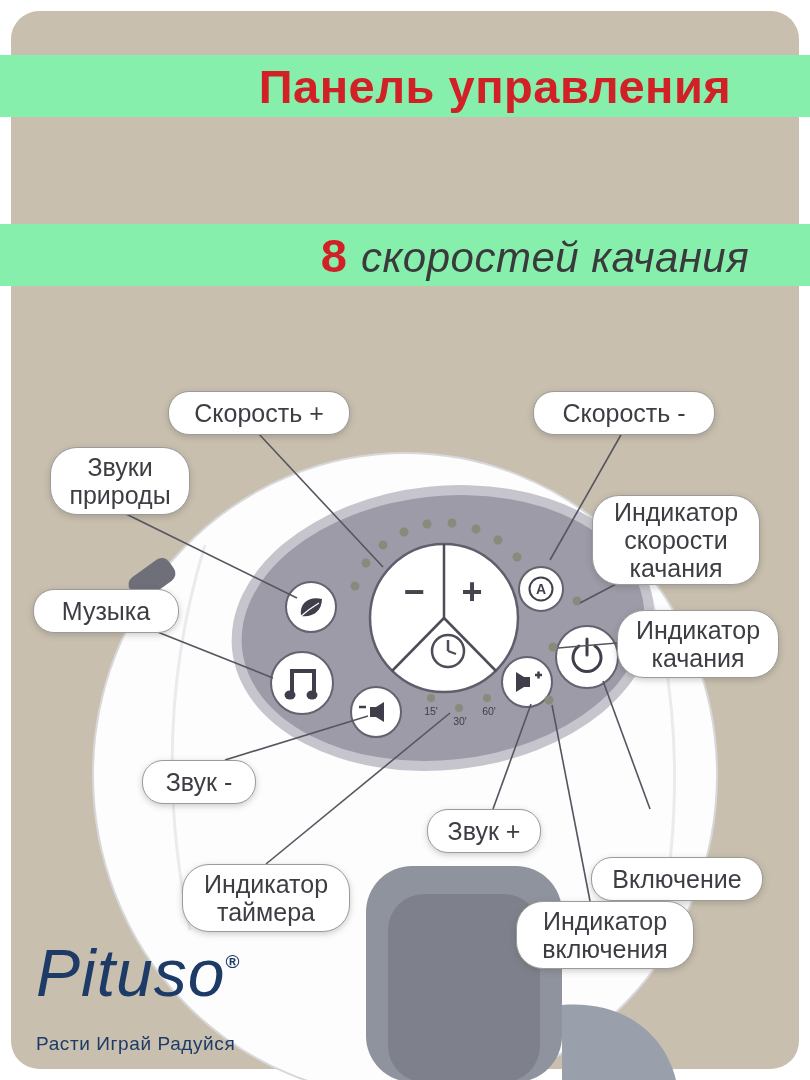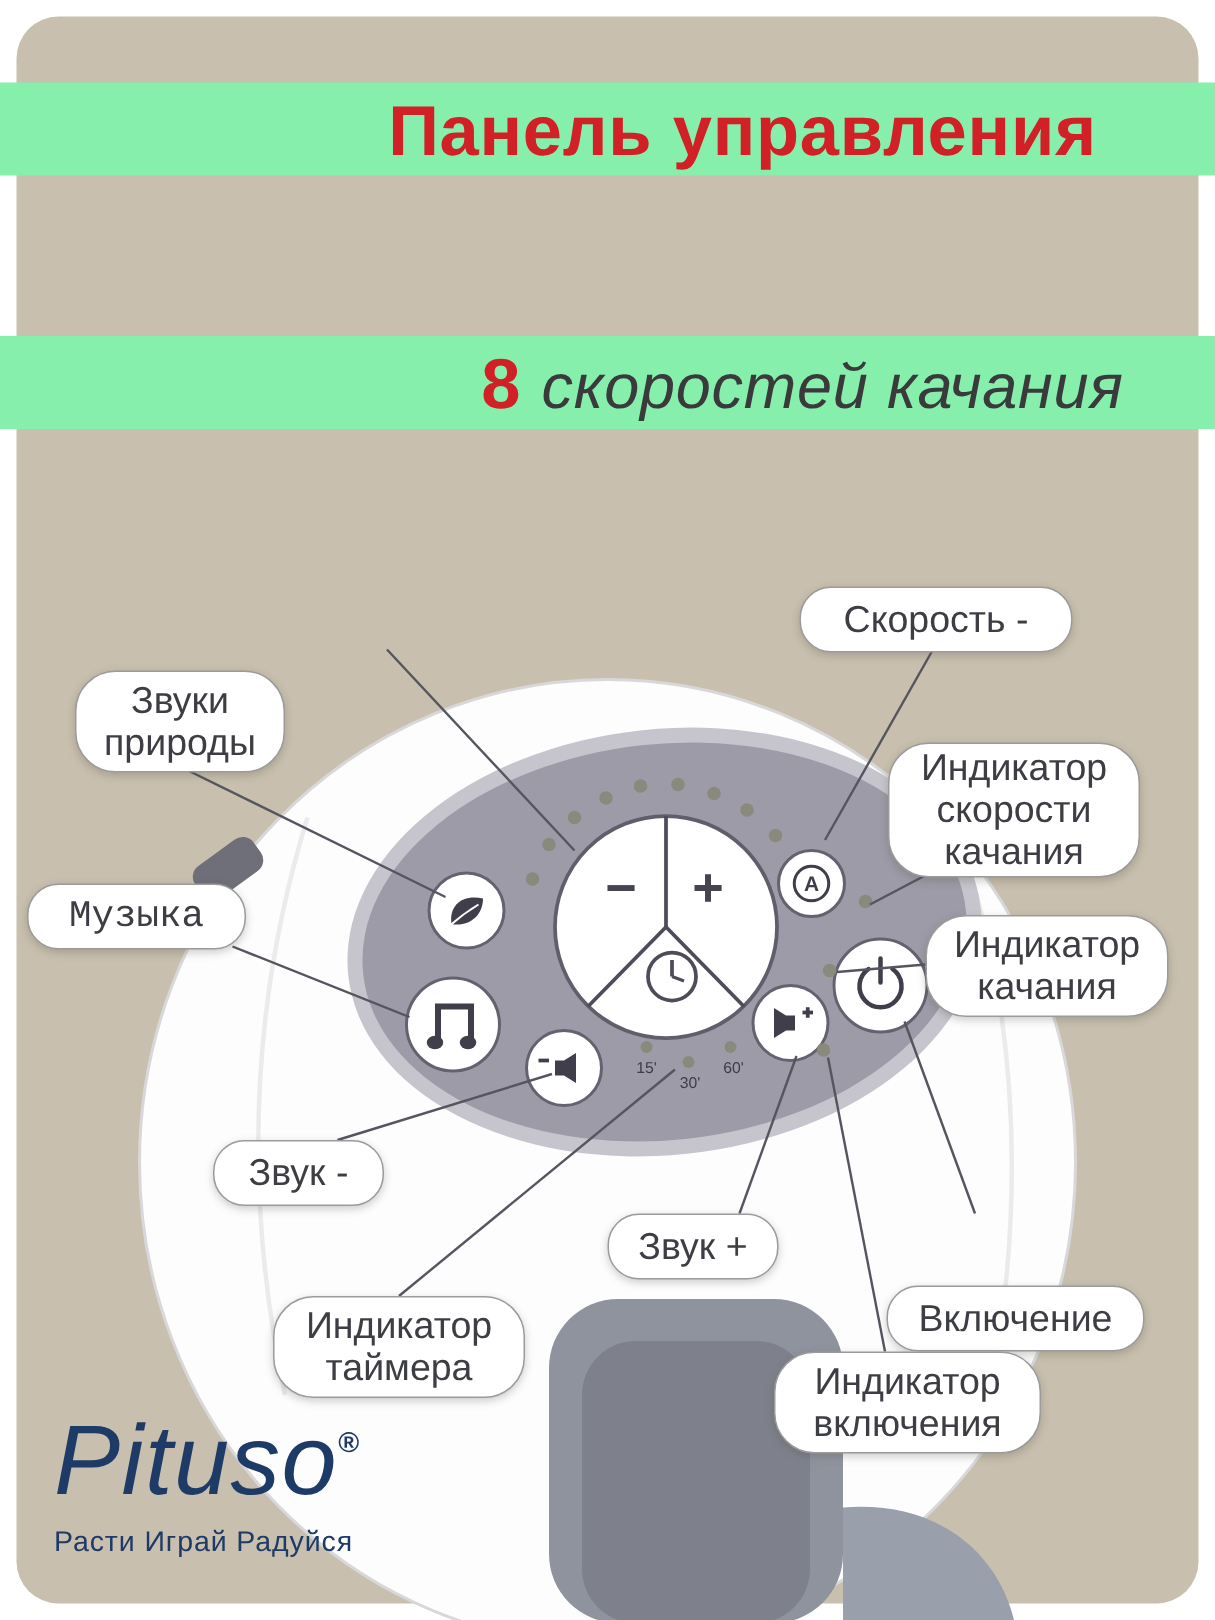"Скорость +" div.pill { html: none -> <div>Скорость +</div> }
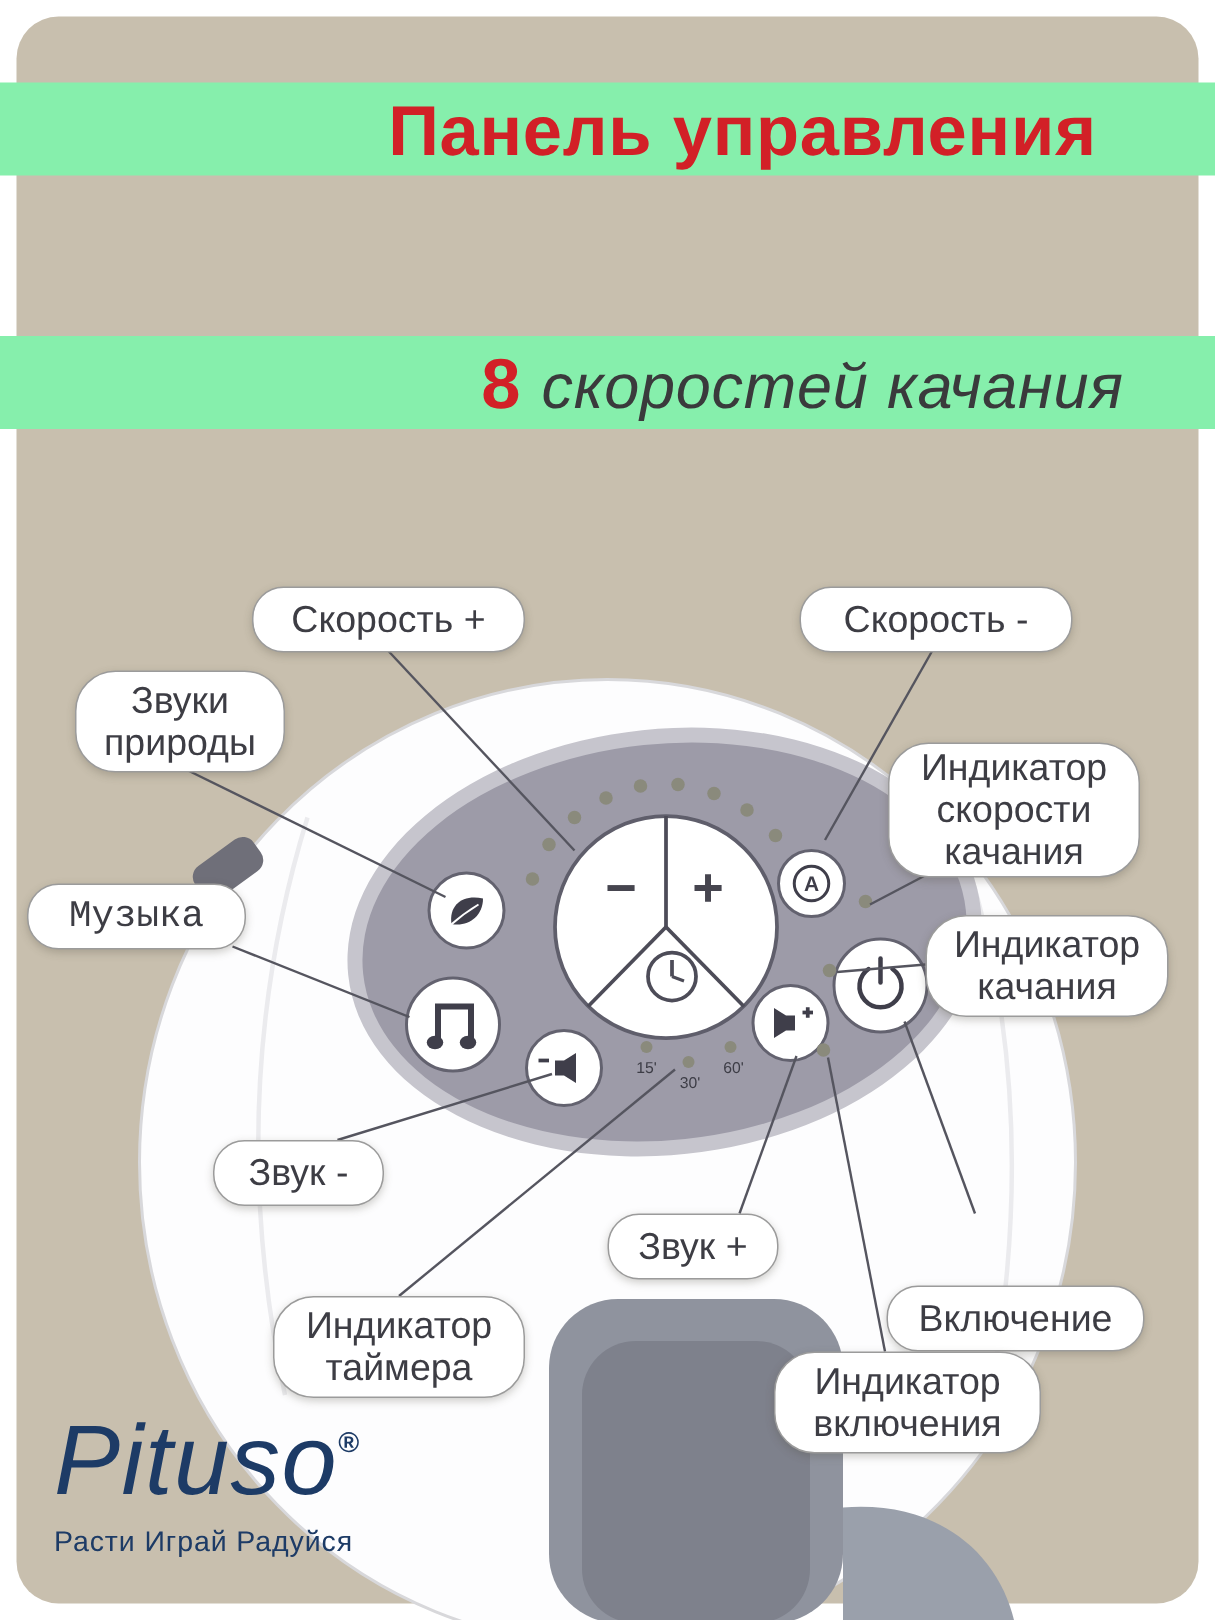"Музыка" div.pill { font-family: Liberation Mono, monospace -> none; left: 18px -> 33px }
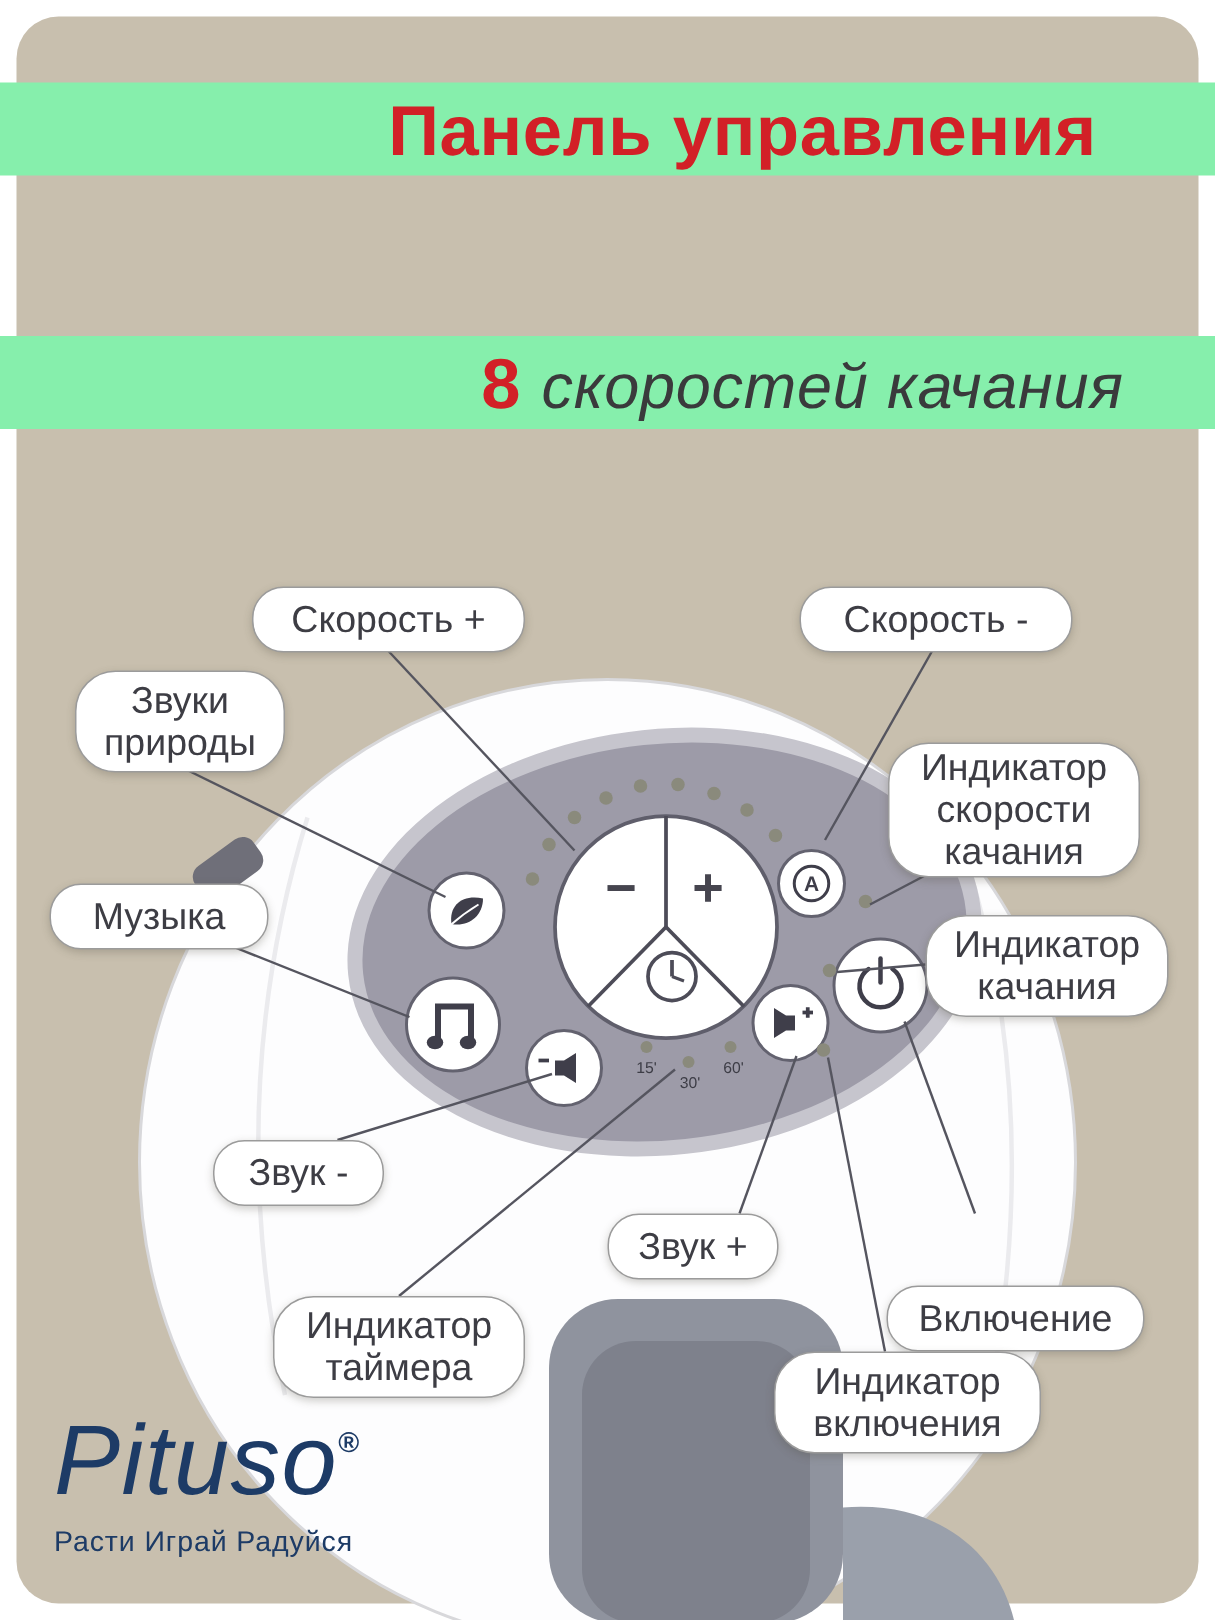"Звук +" div.pill { left: 405px -> 427px }
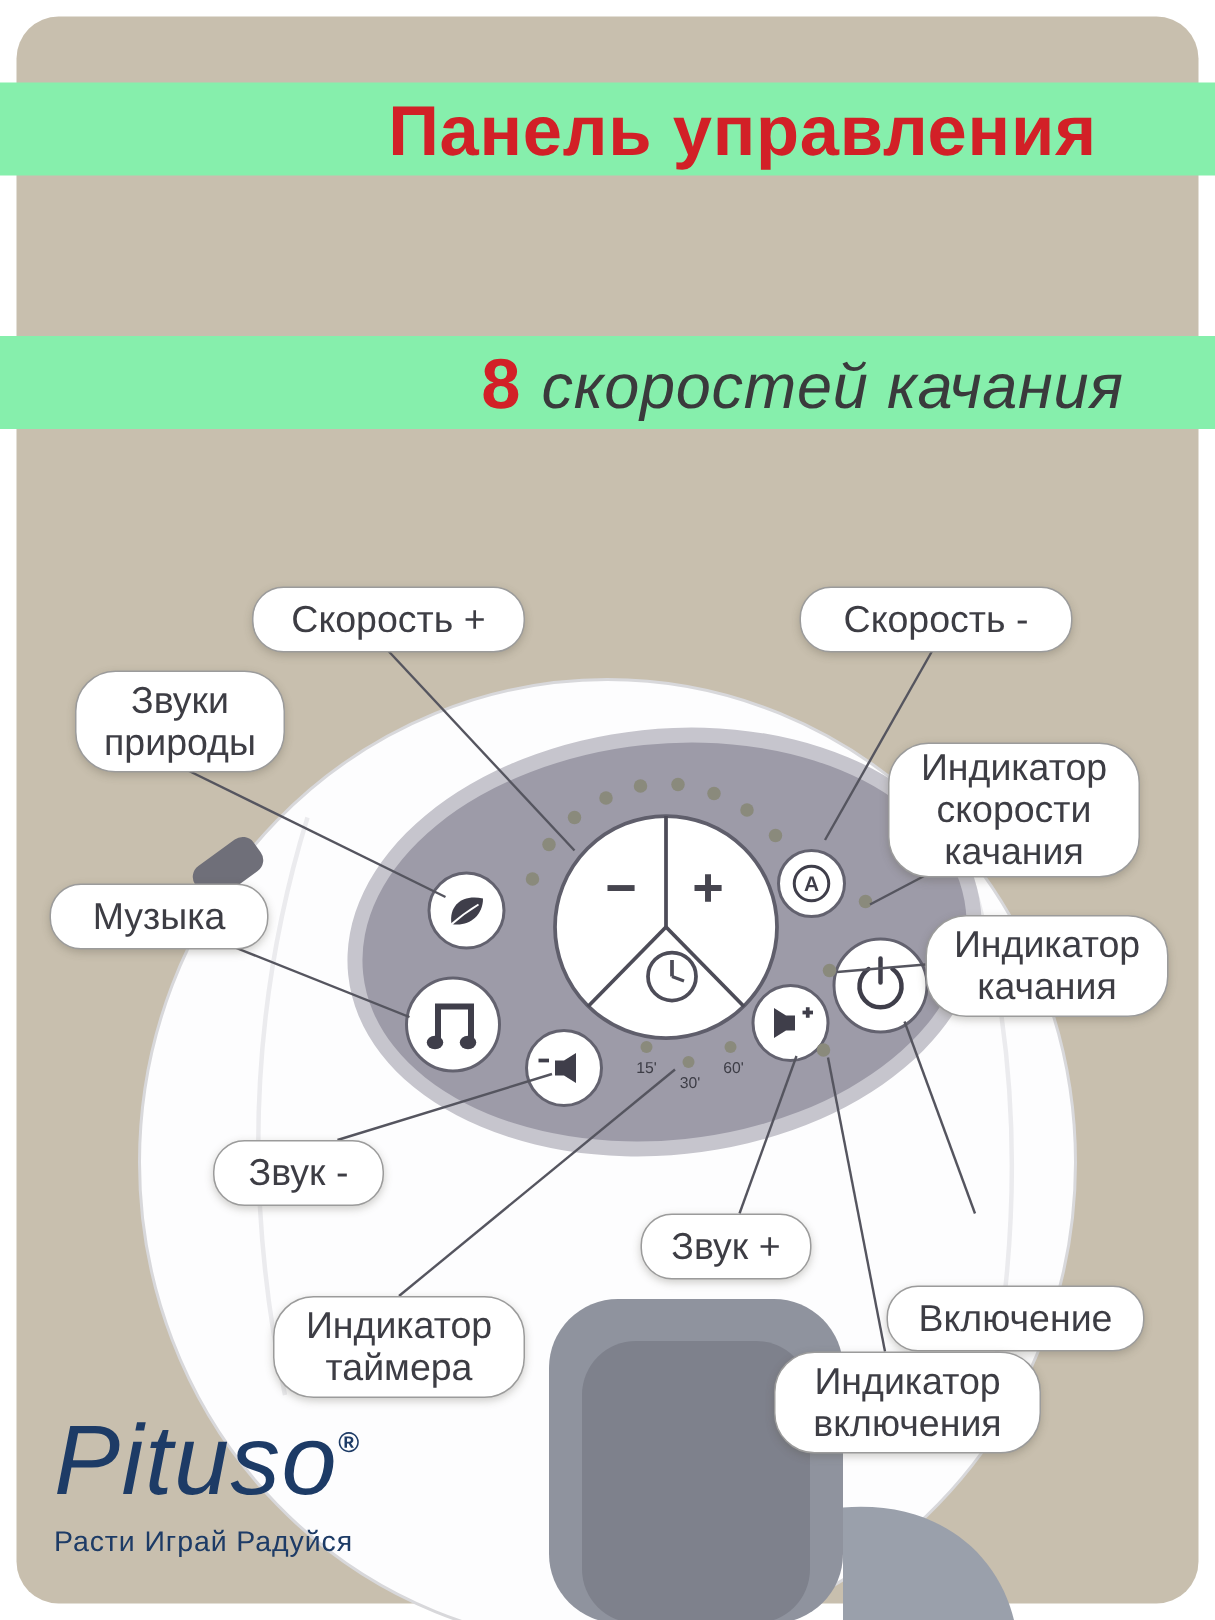"Расти Играй Радуйся" .tagline { margin-top: 12px -> 27px }
